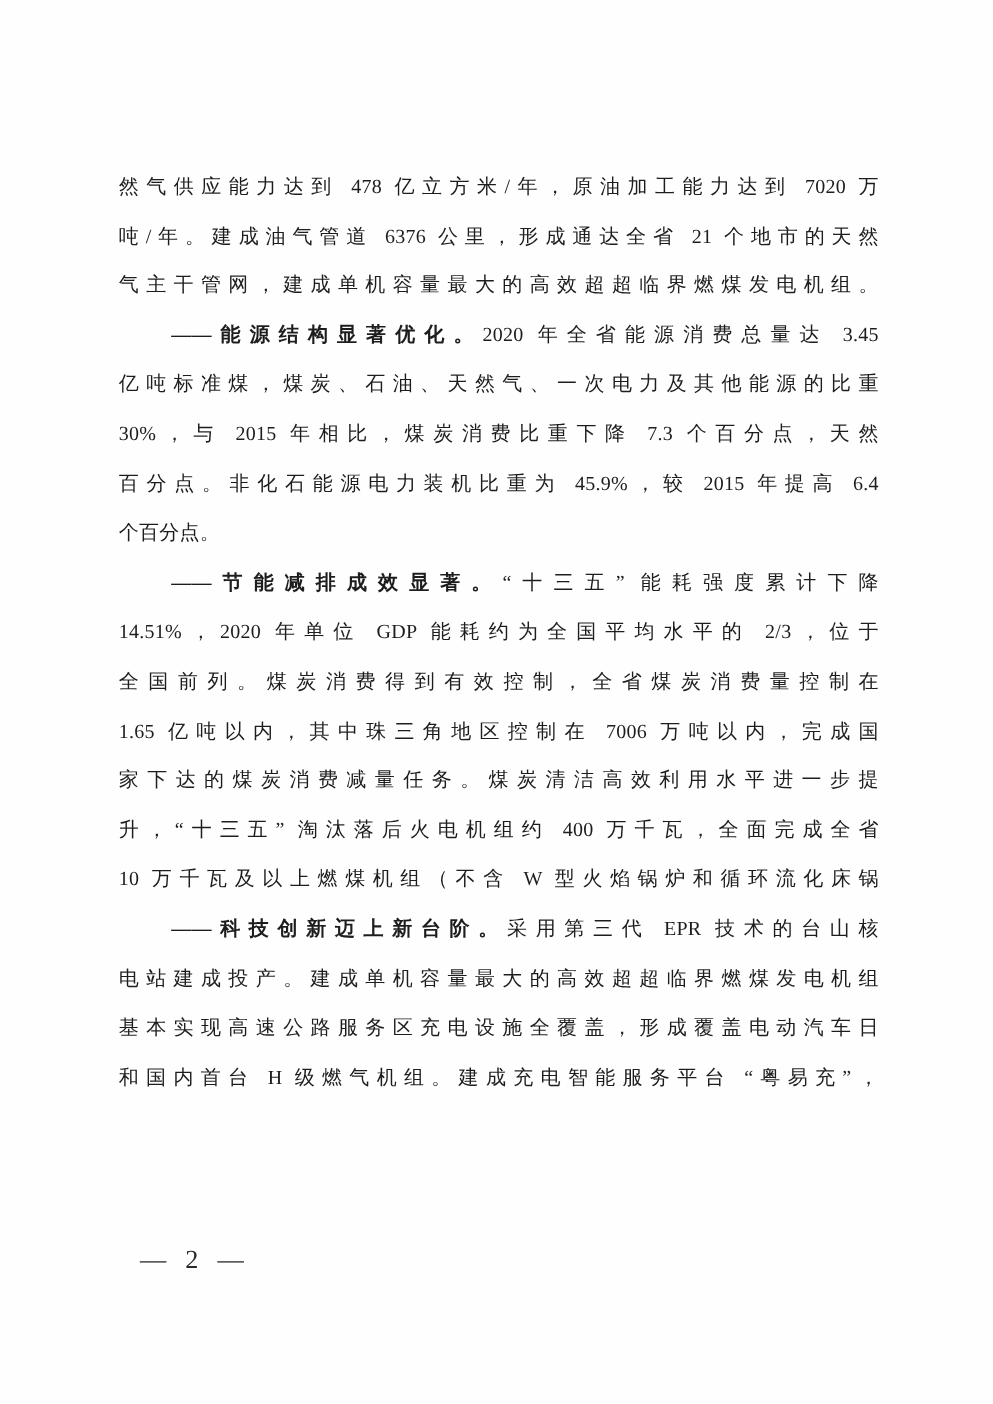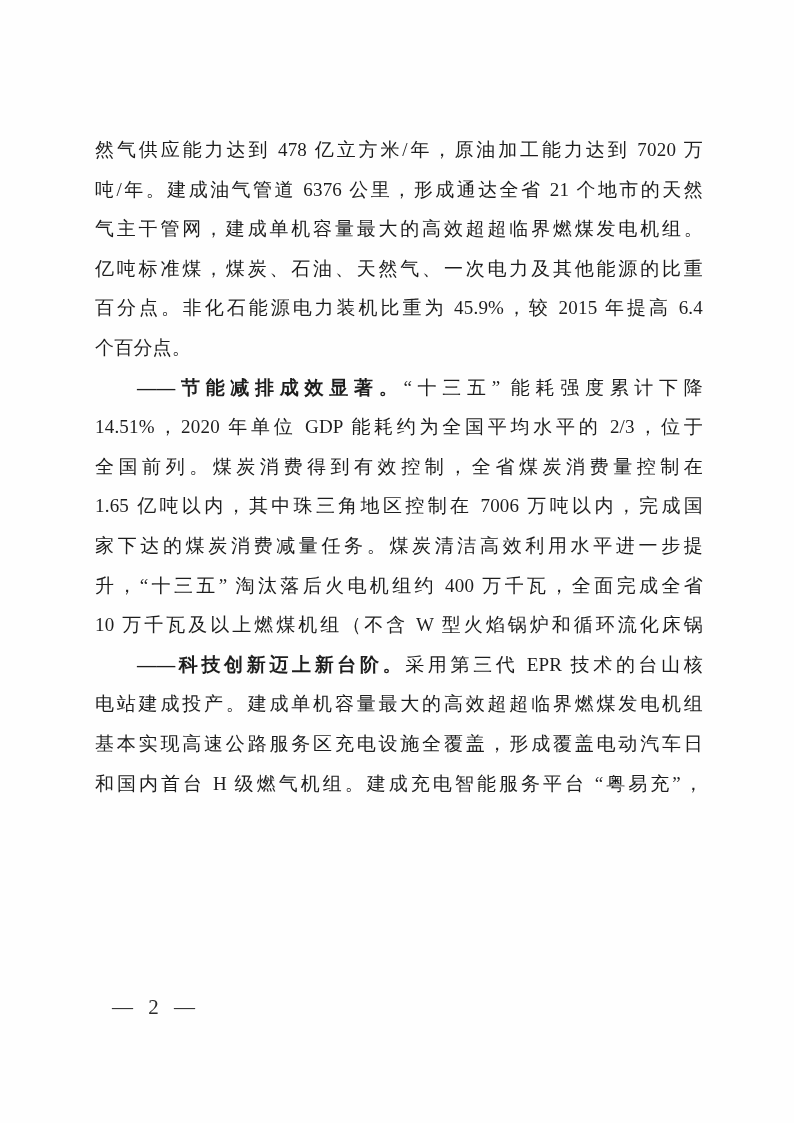"然气供应能力达到 478 亿立方米/年，原油加工能力达到 7020 万" .line { font-size: 19px -> 16px }
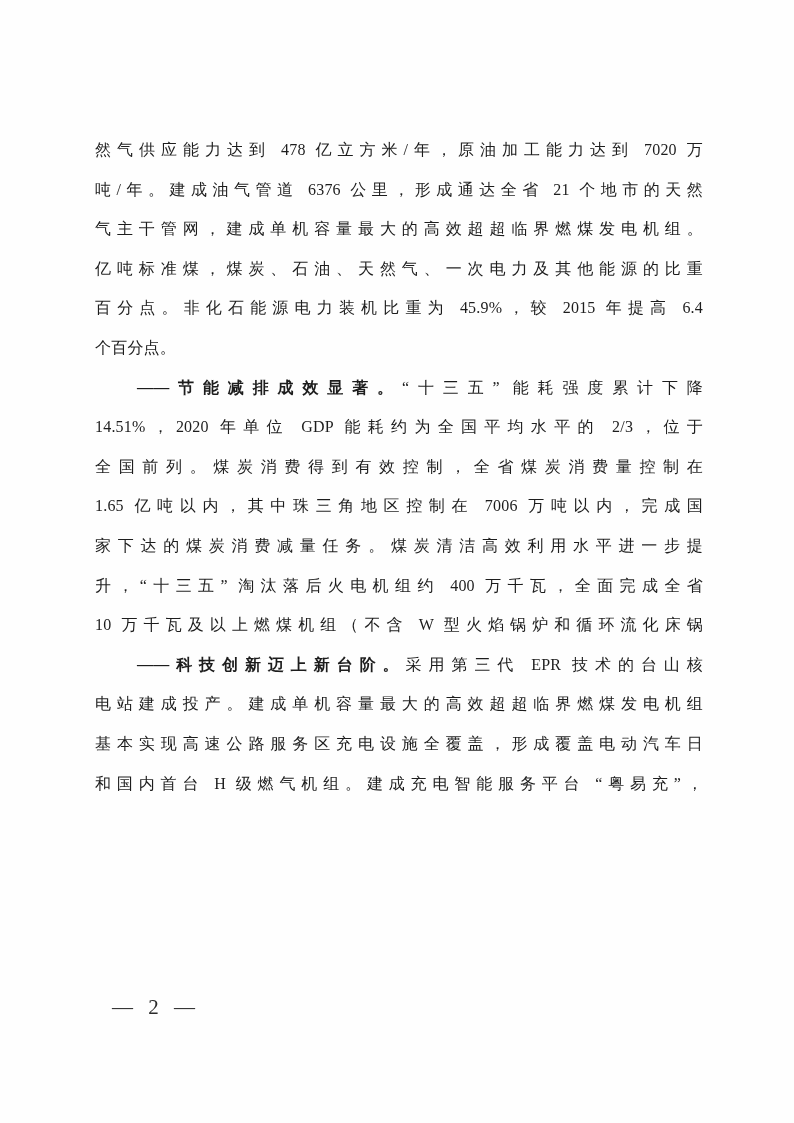"——能源结构显著优化。2020 年全省能源消费总量达 3.45" div.line { html: none -> <div><span>——能源结构显著优化。</span><span>2020 年全省能源消费总量达 3.45</span></div> }
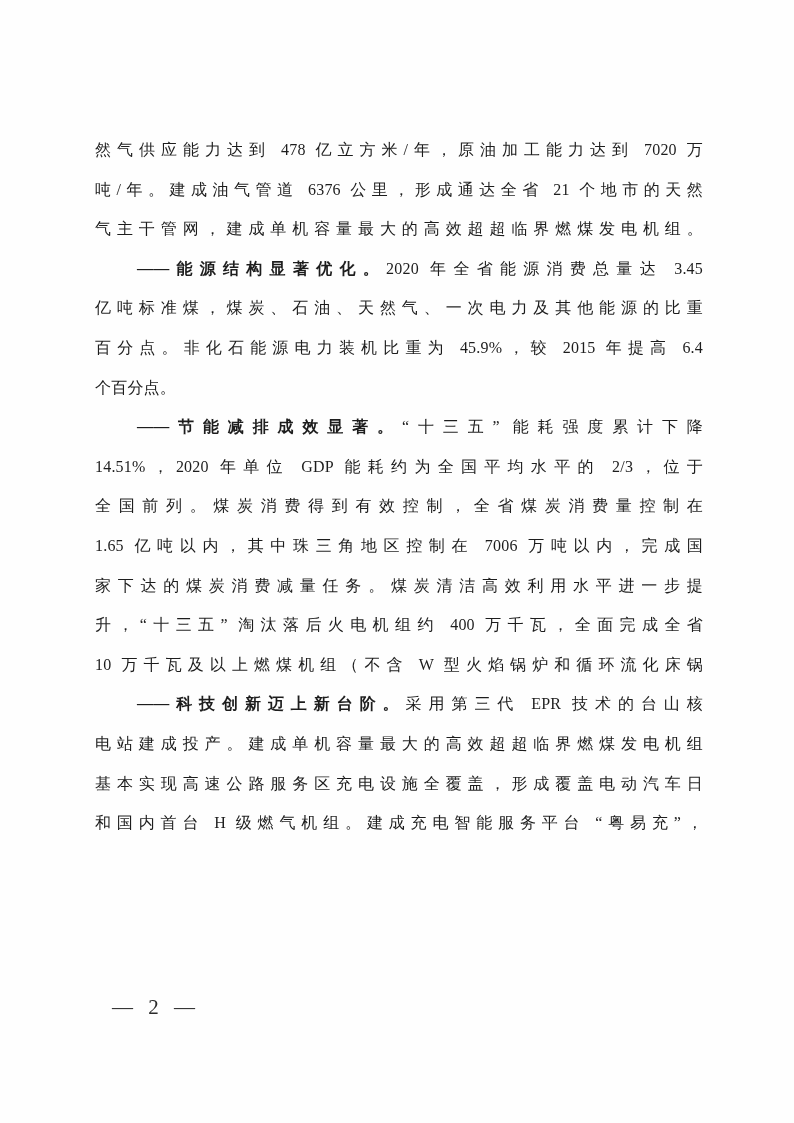"30%，与 2015 年相比，煤炭消费比重下降 7.3 个百分点，天然" div.line { html: none -> <div><span>30%，与 2015 年相比，煤炭消费比重下降 7.3 个百分点，天然</span></div> }
